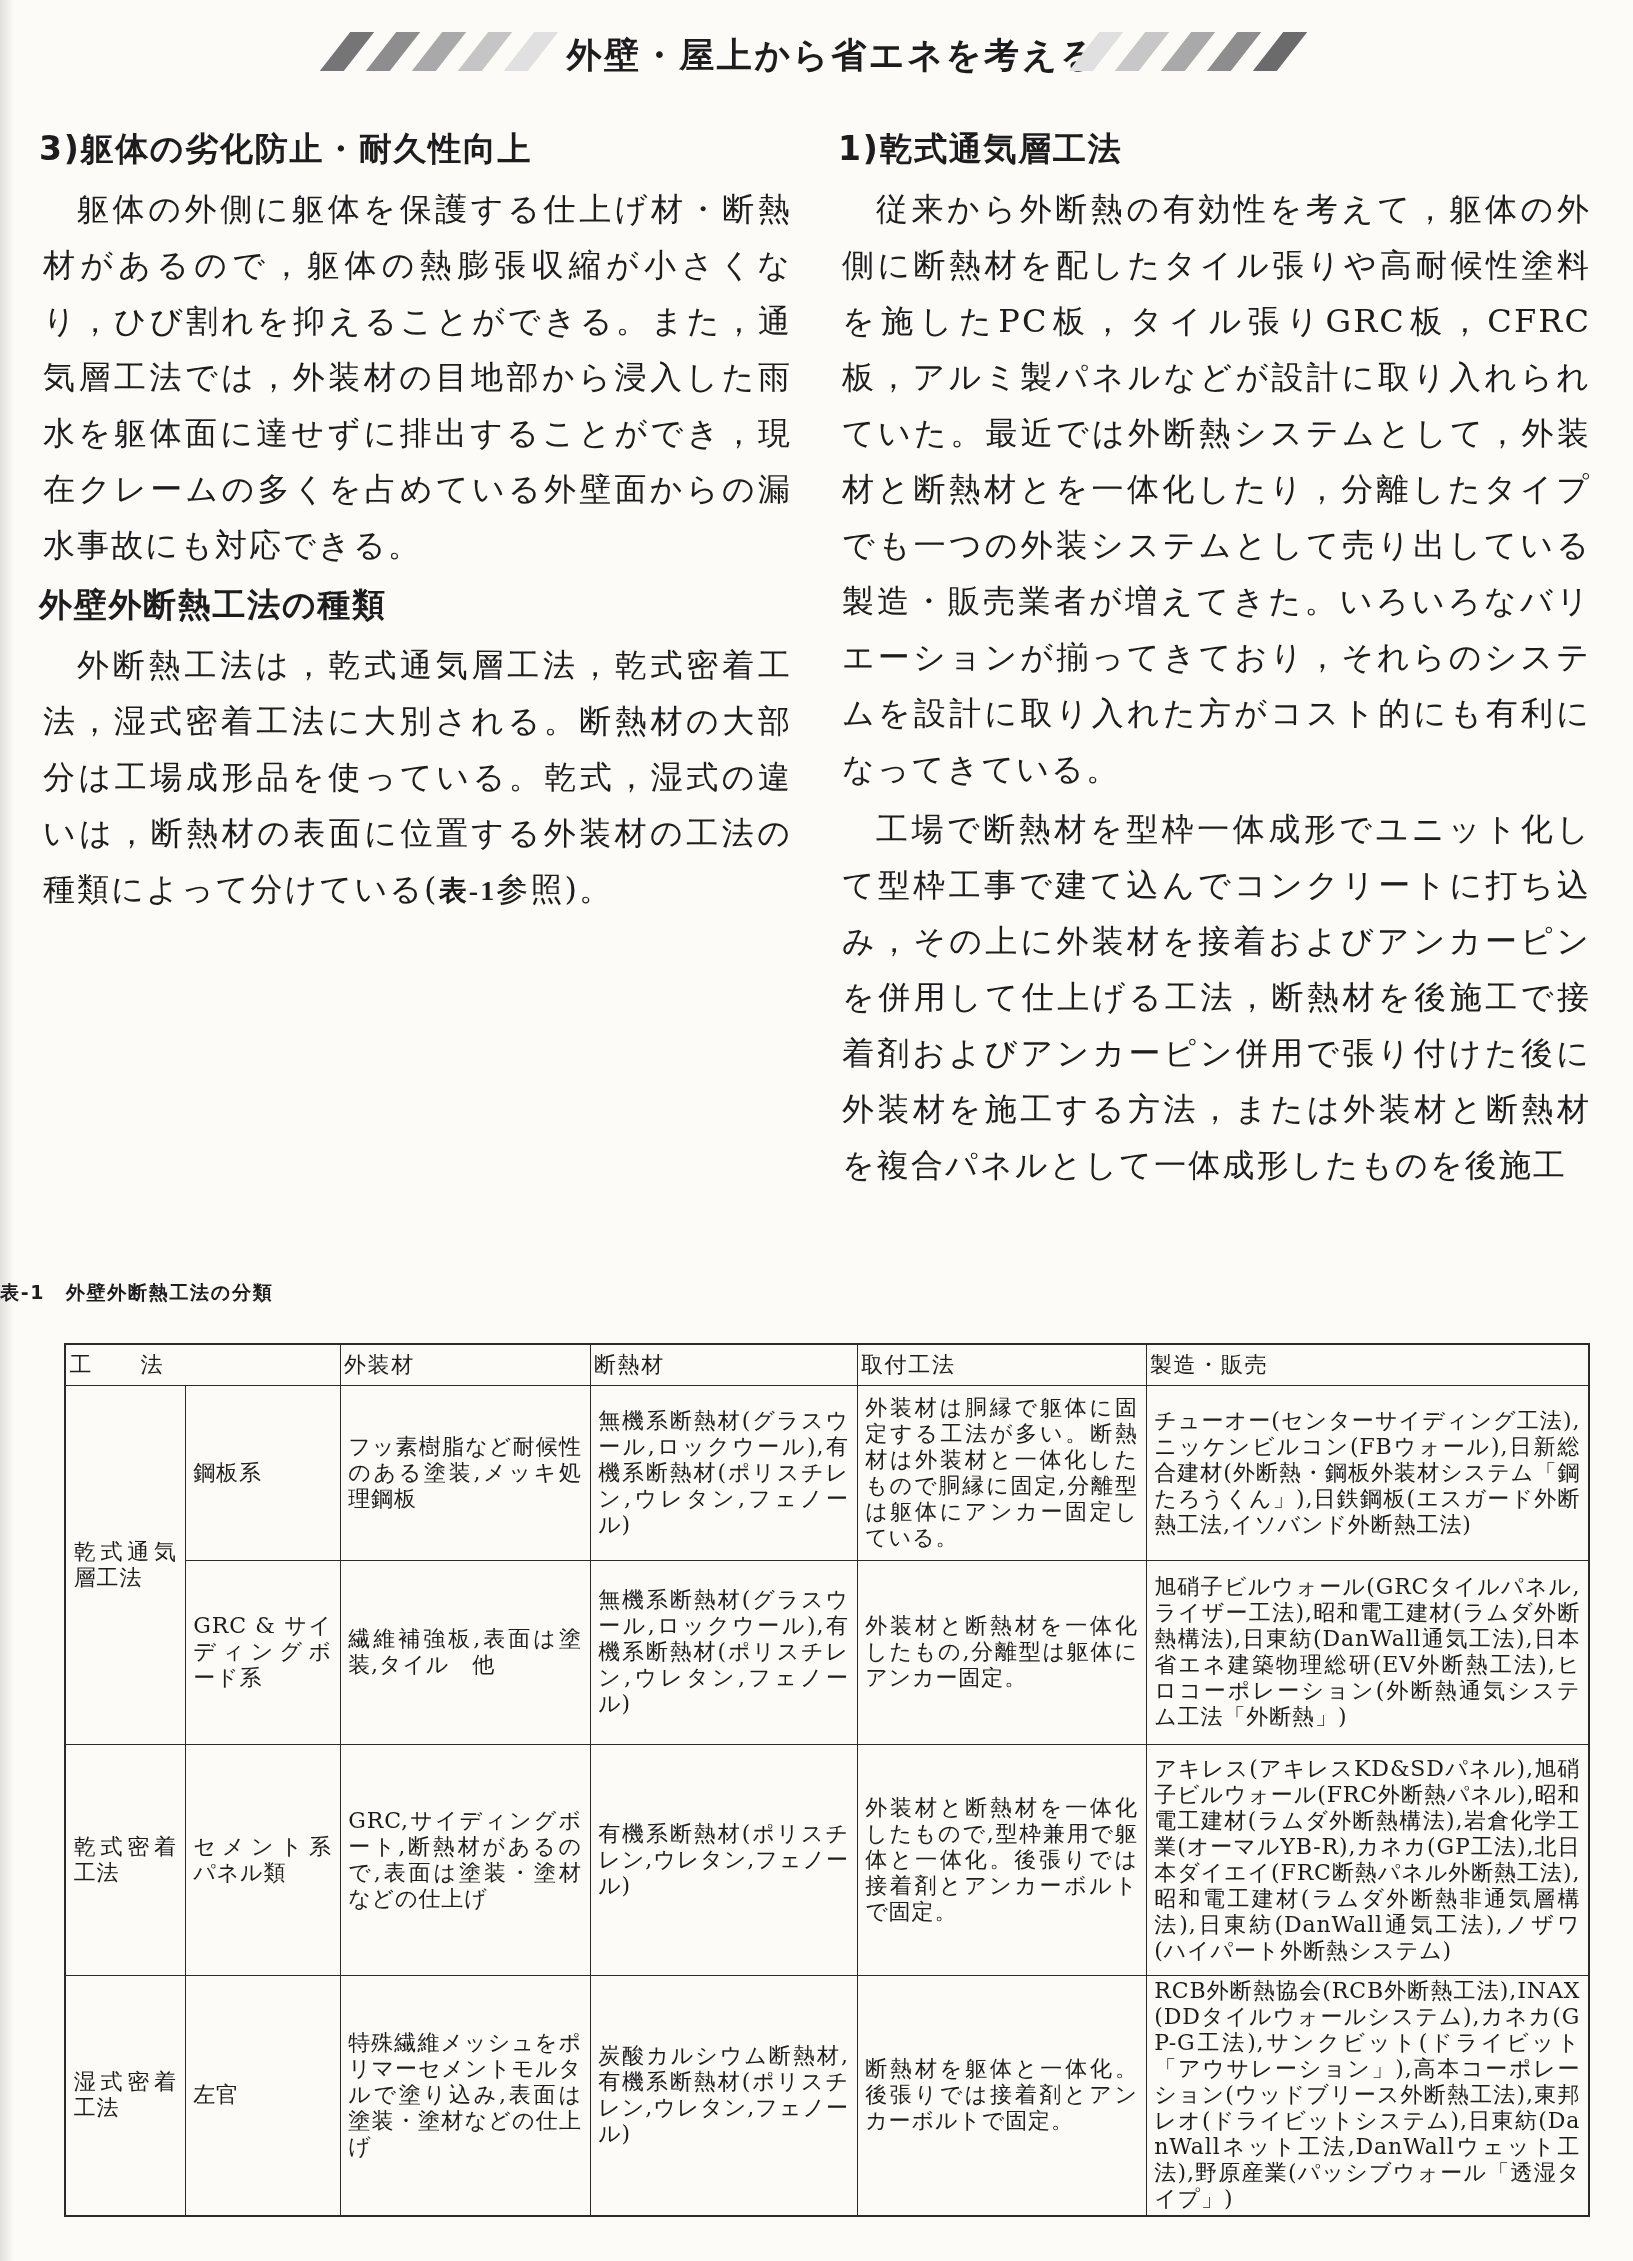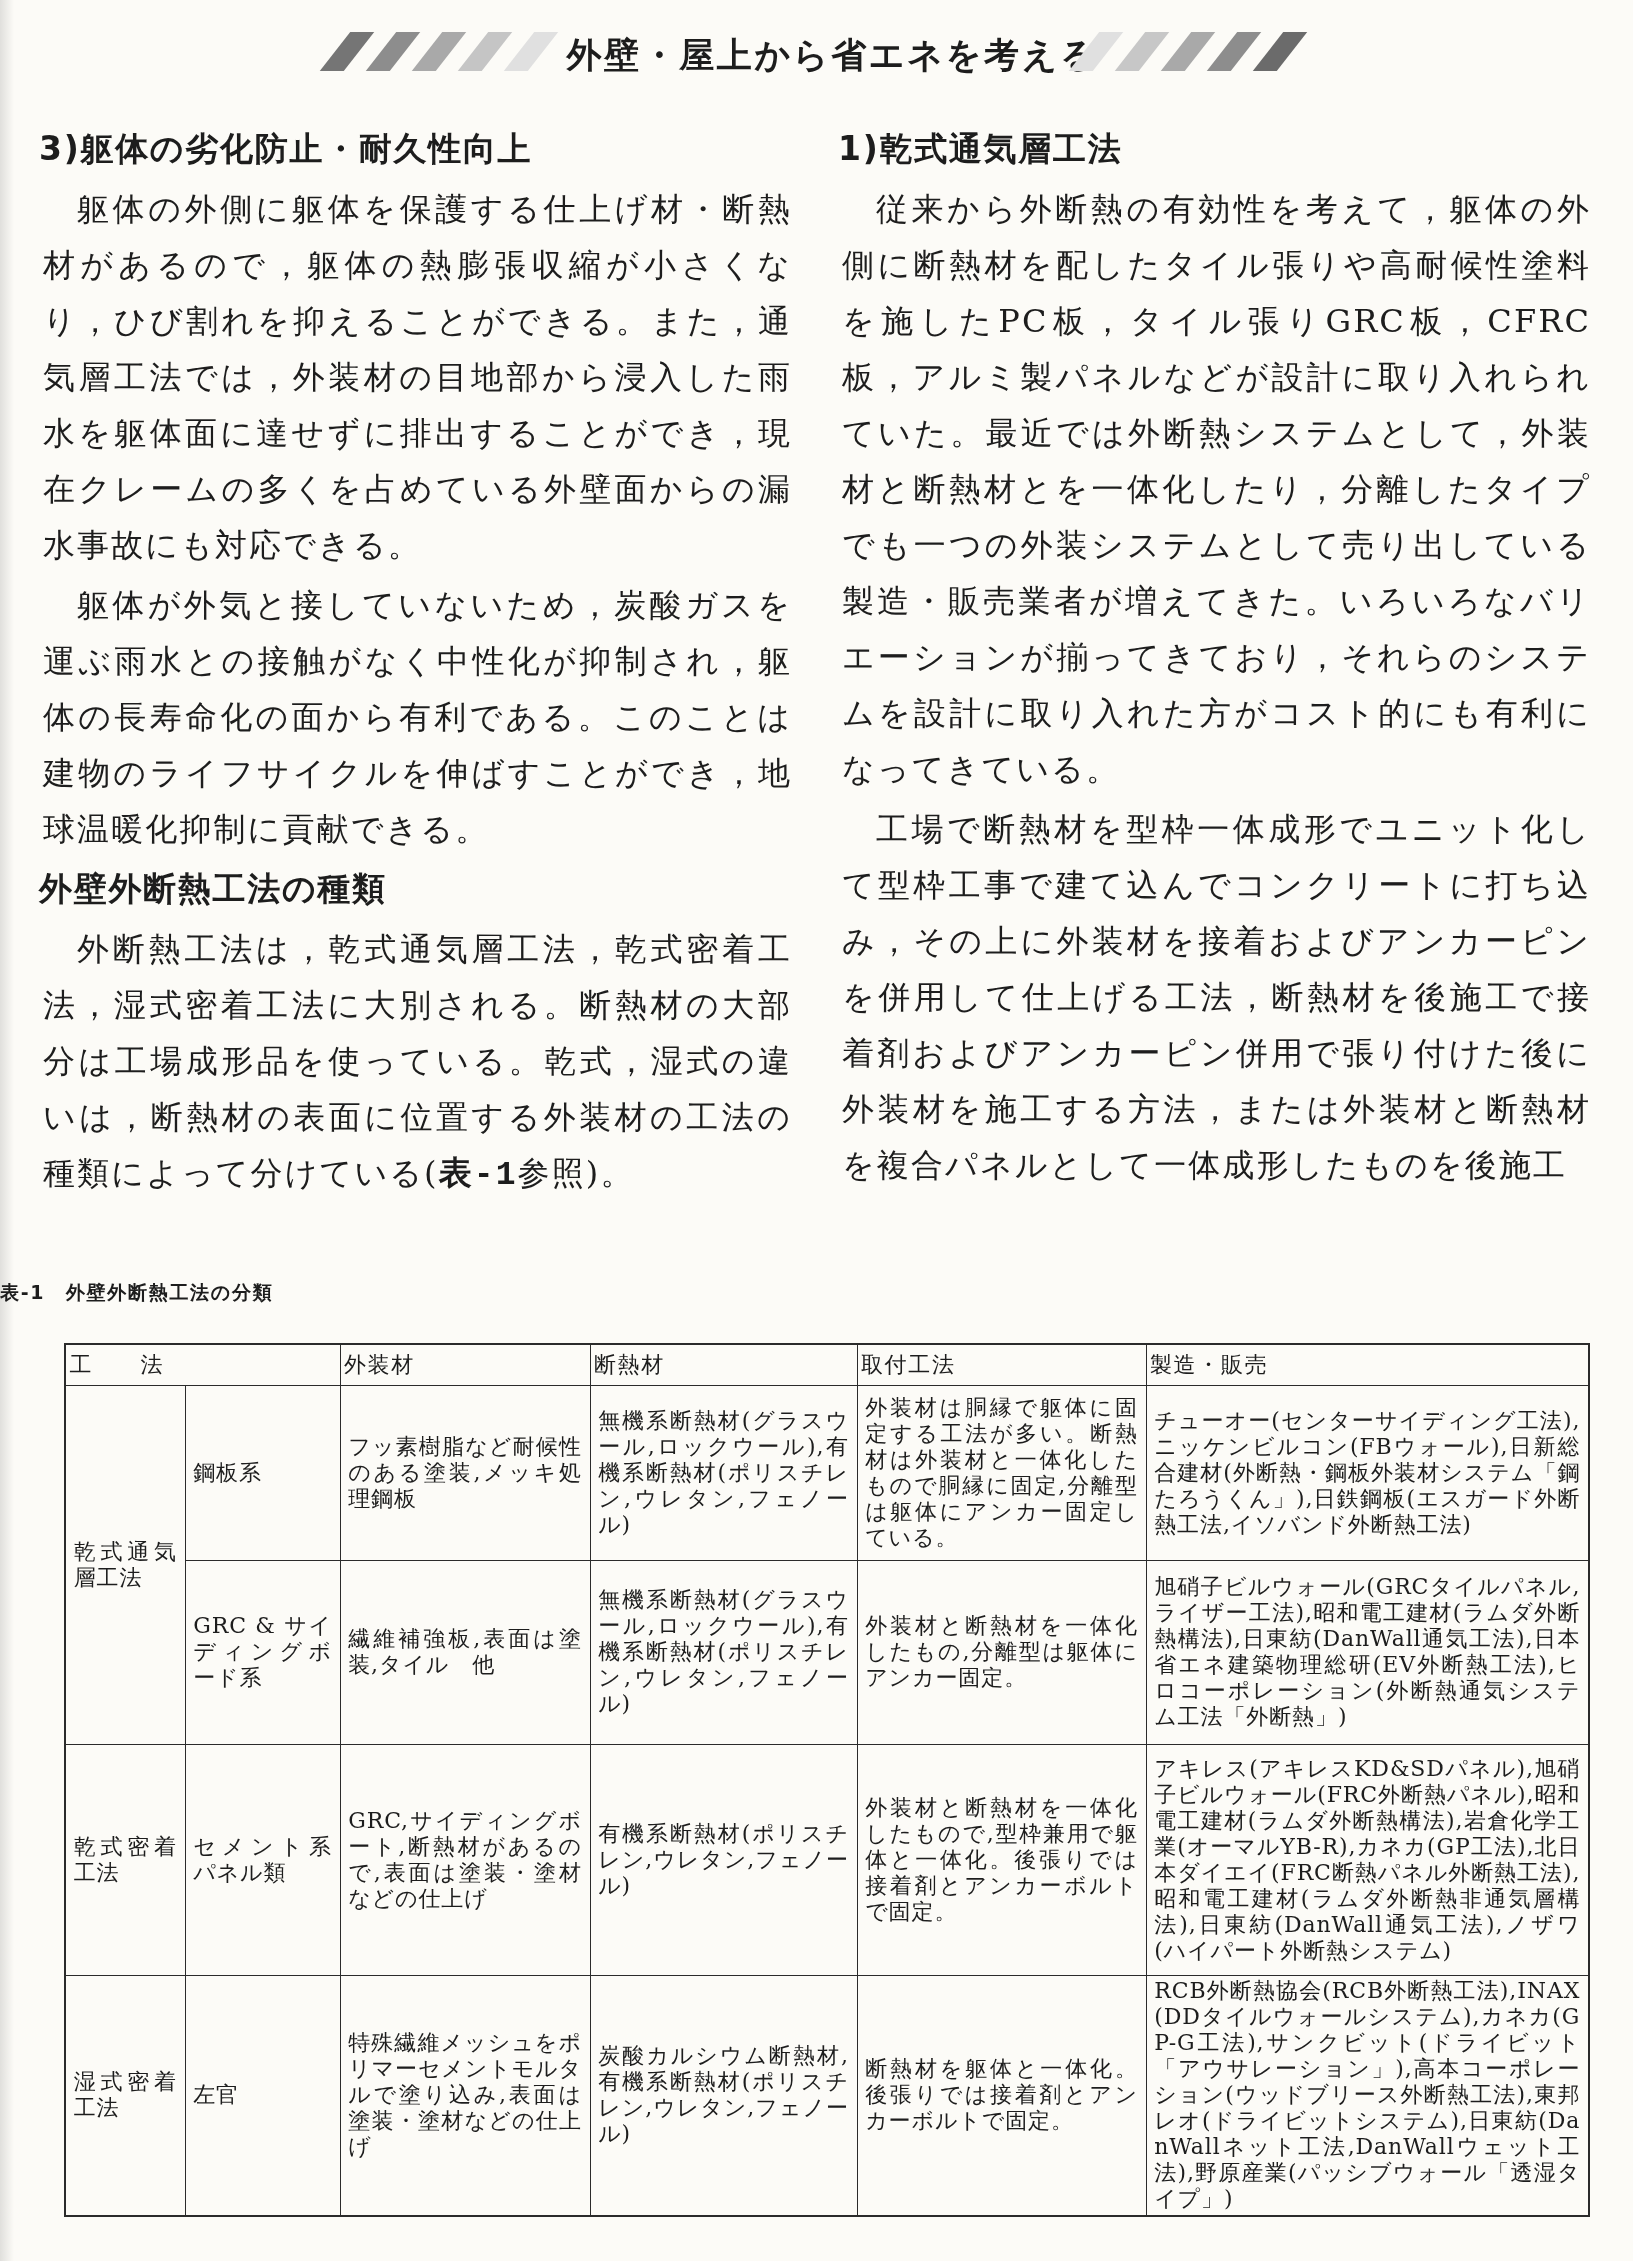"躯体が外気と接していないため，炭酸ガスを運ぶ雨水との接触がなく中性化が抑制され，" p { html: <p>躯体が外気と接していないため，炭酸ガスを運ぶ雨水との接触がなく中性化が抑制され，躯体の長寿命化の面から有利である。このことは建物のライフサイクルを伸ばすことができ，地球温暖化抑制に貢献できる。</p> -> none }
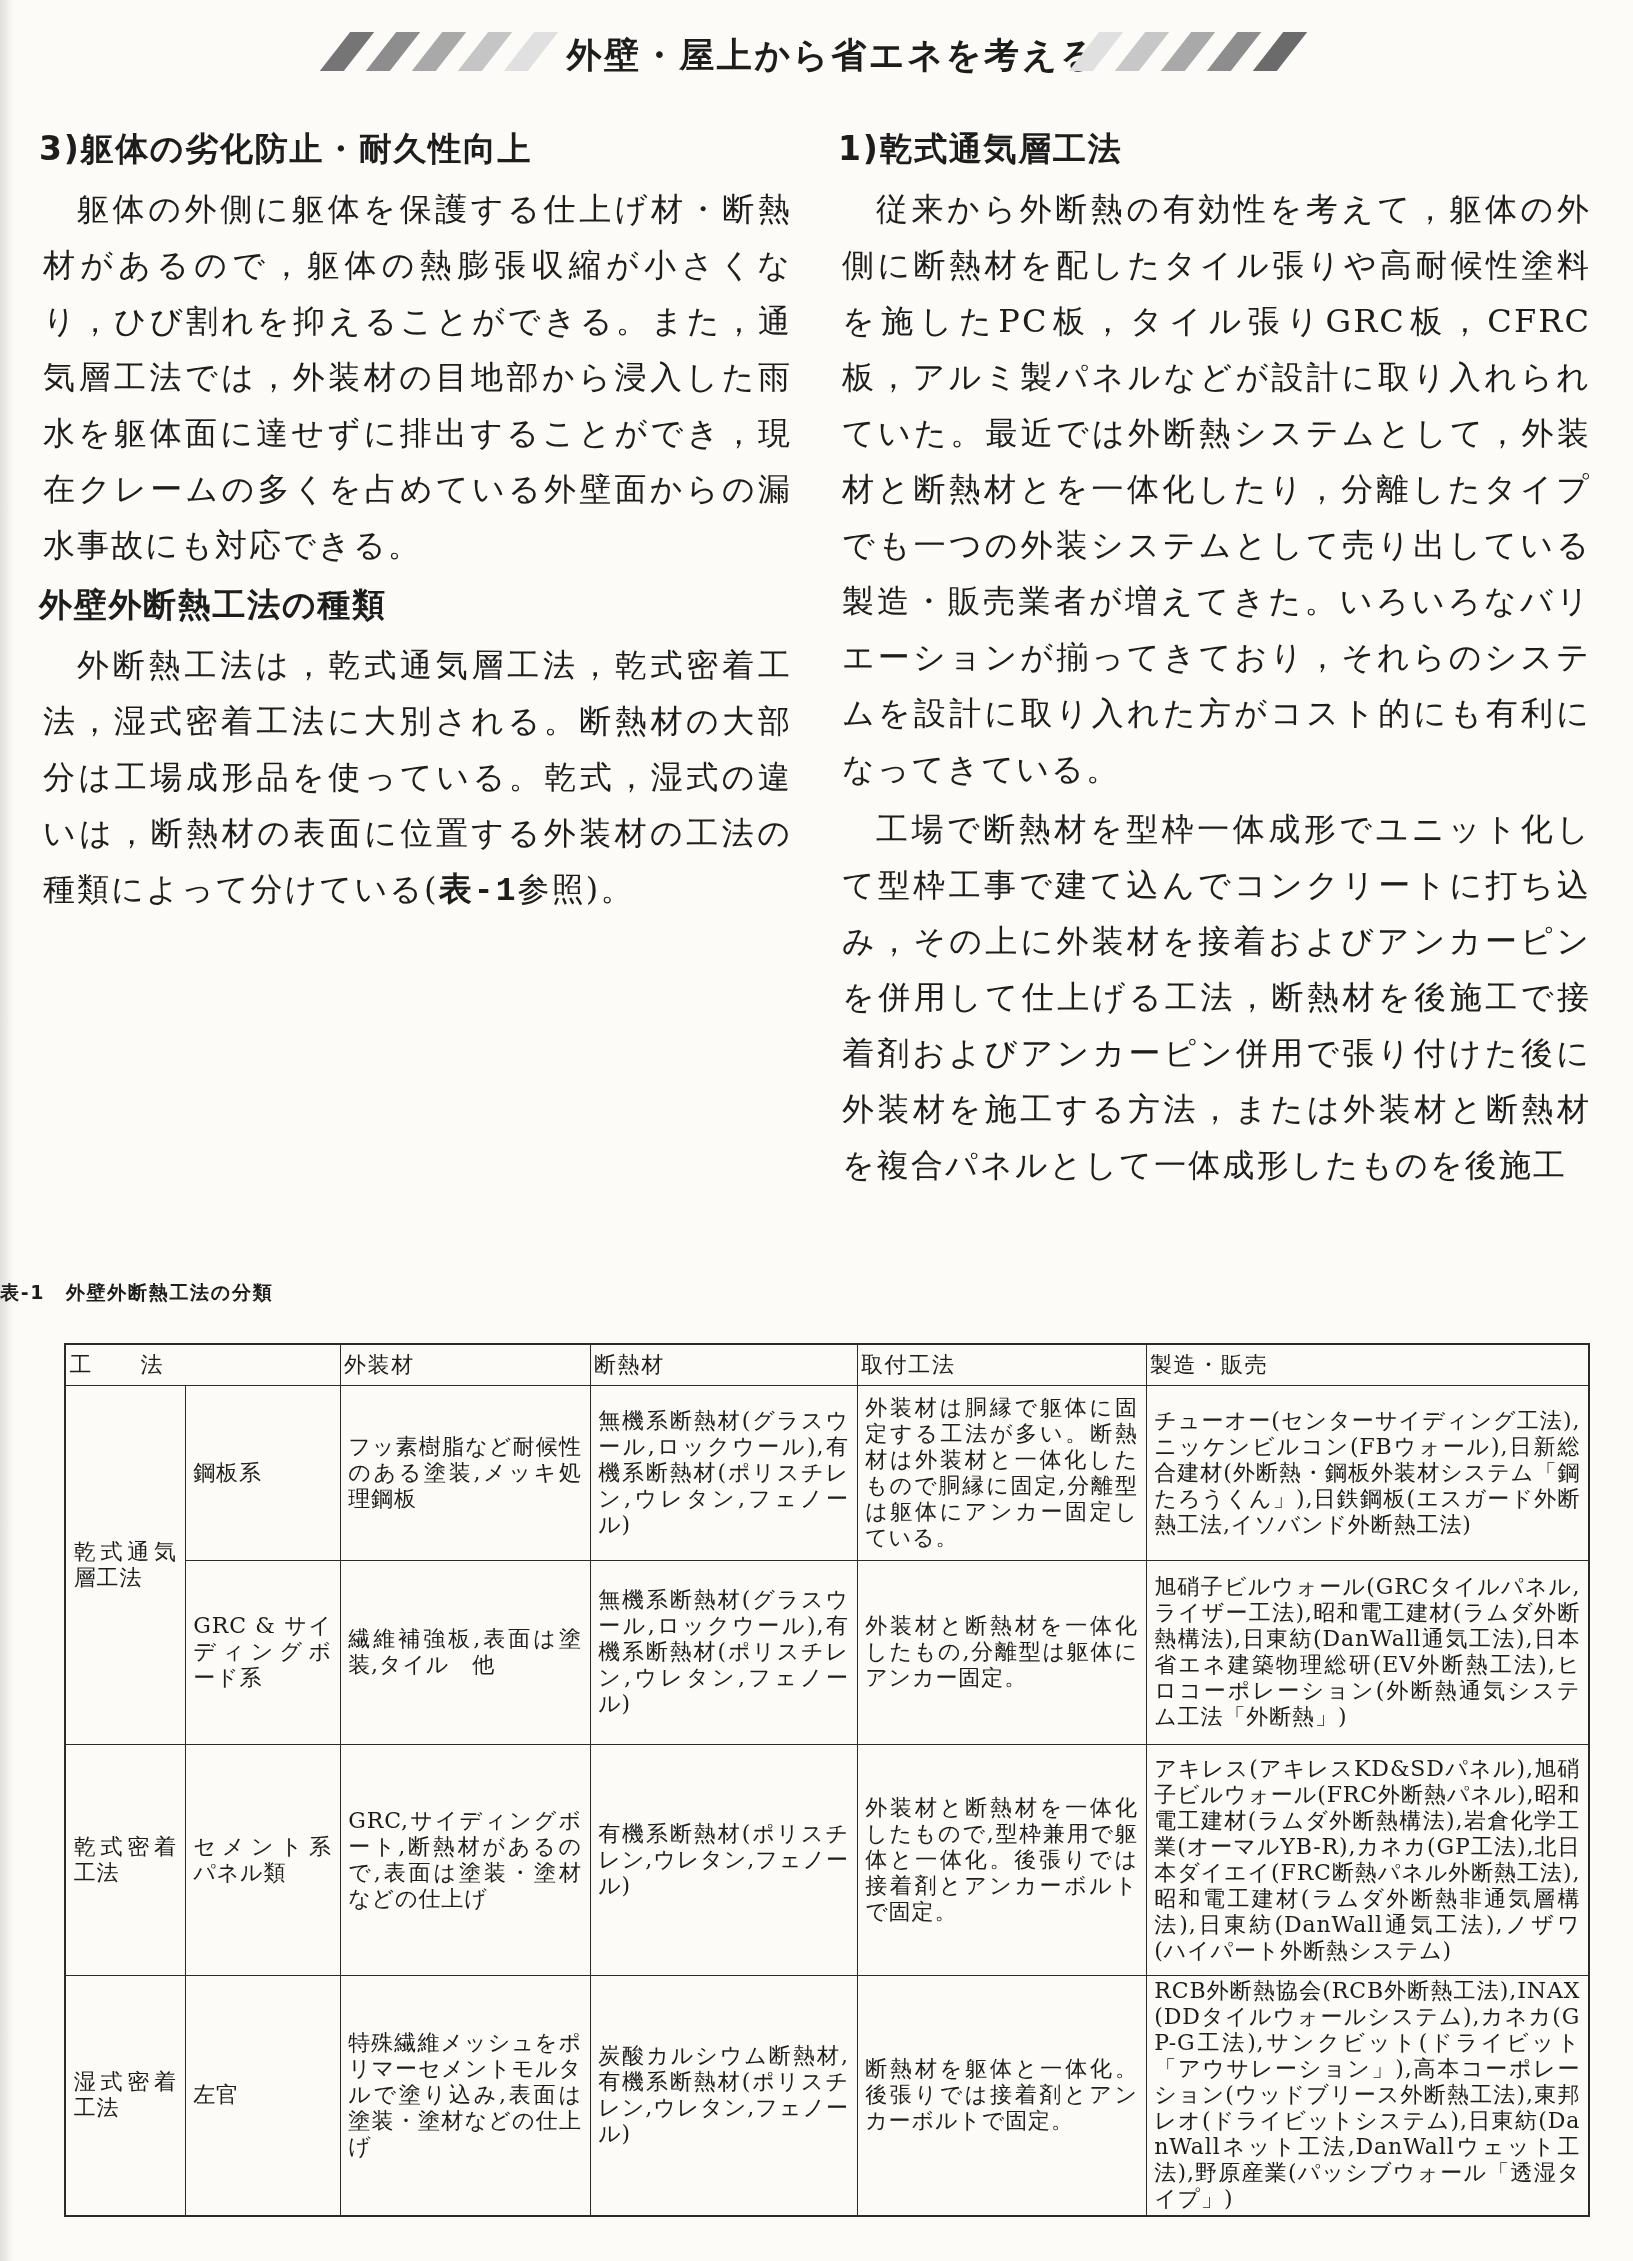"表-1" .b { font-family: Liberation Mono, monospace -> Liberation Serif, serif; font-size: 33px -> 28px }
